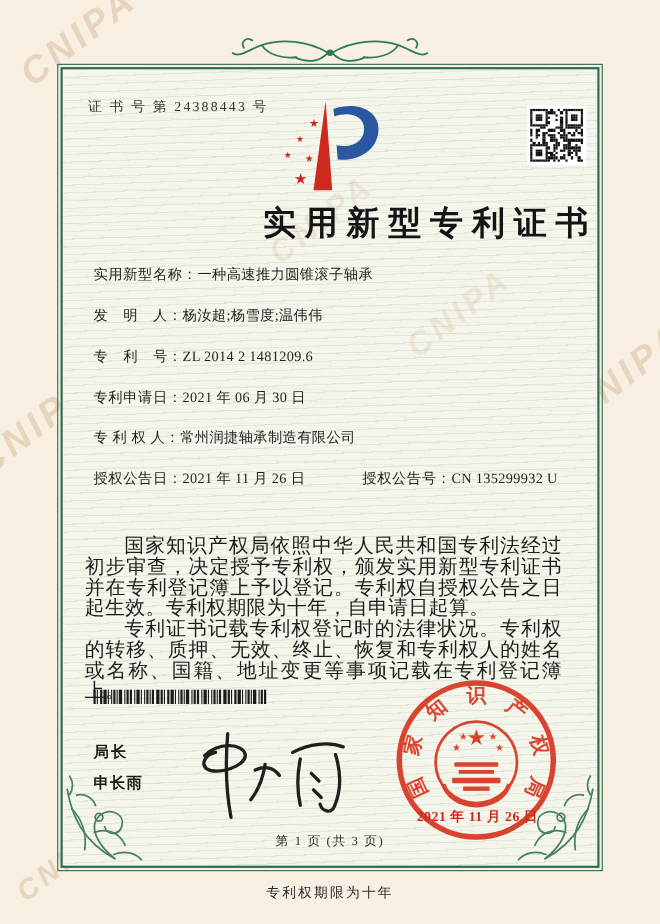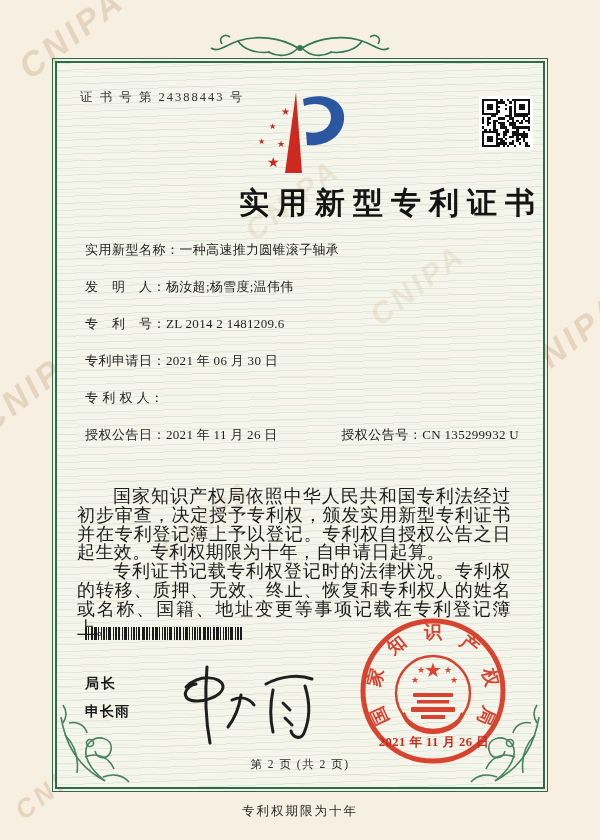"实用新型名称：" .fields { right: 24px -> 36px }
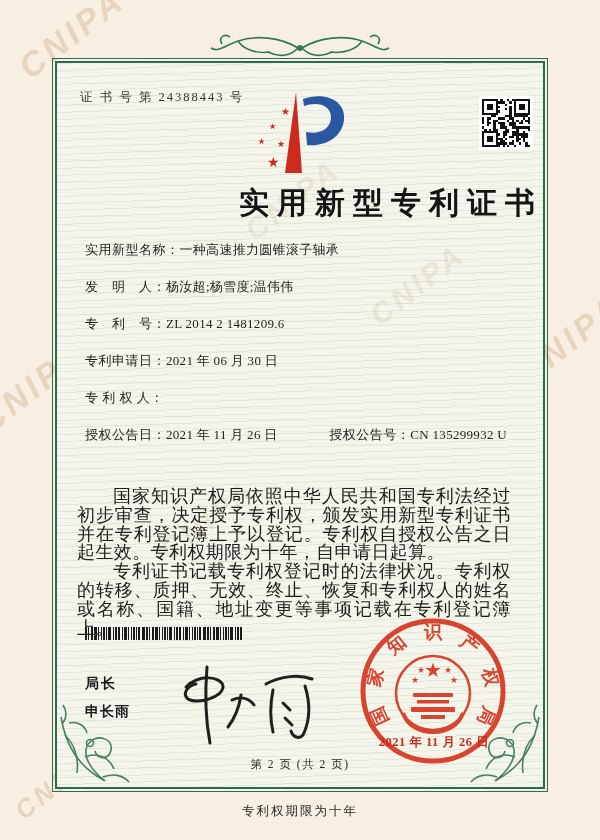"常州润捷轴承制造有限公司" span.val { html: none -> <span>常州润捷轴承制造有限公司</span> }
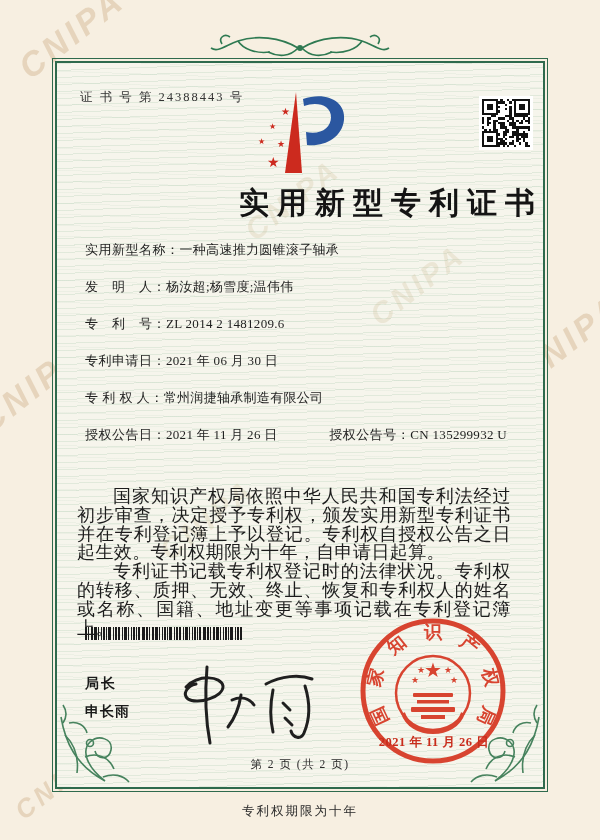"第 2 页 (共 2" div.abs { text: 2 页 (共 2 -> 1 页 (共 3 }
